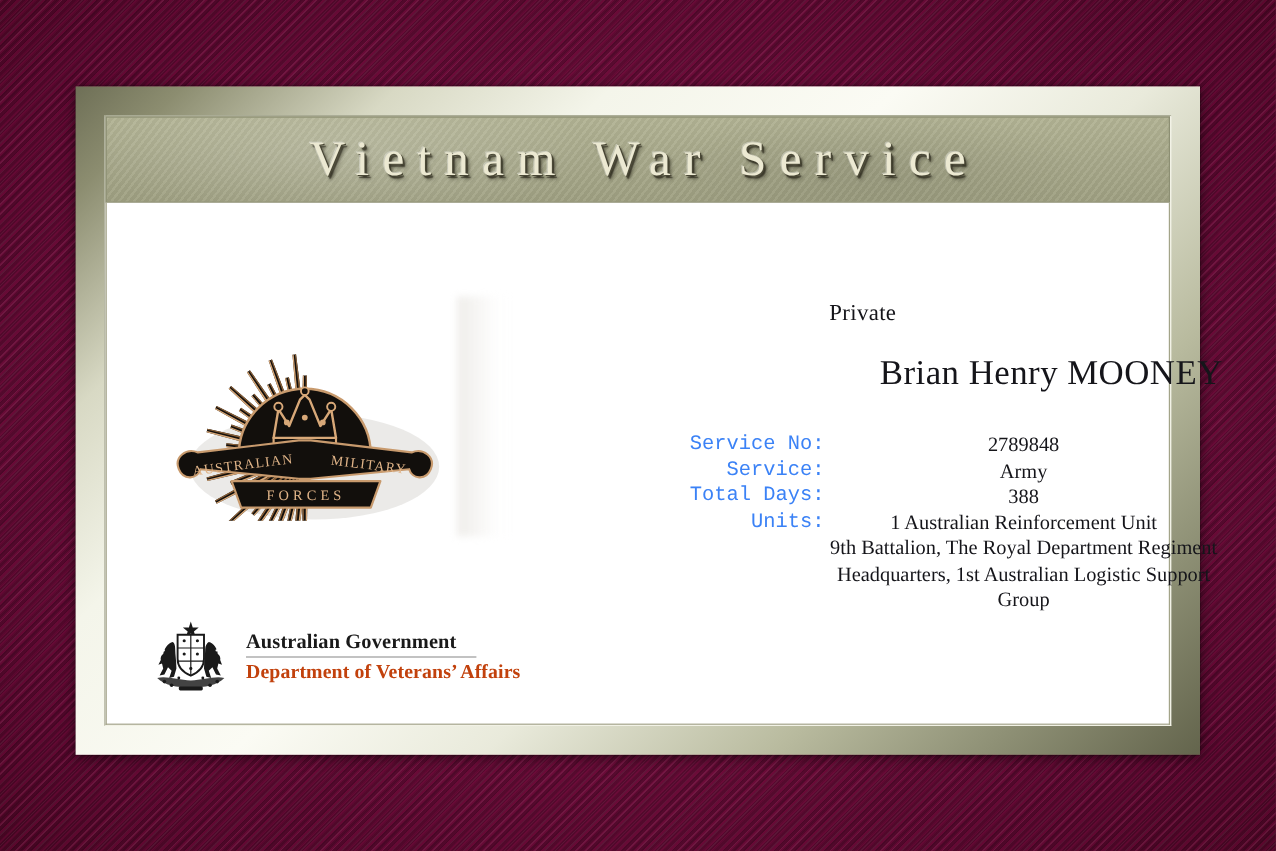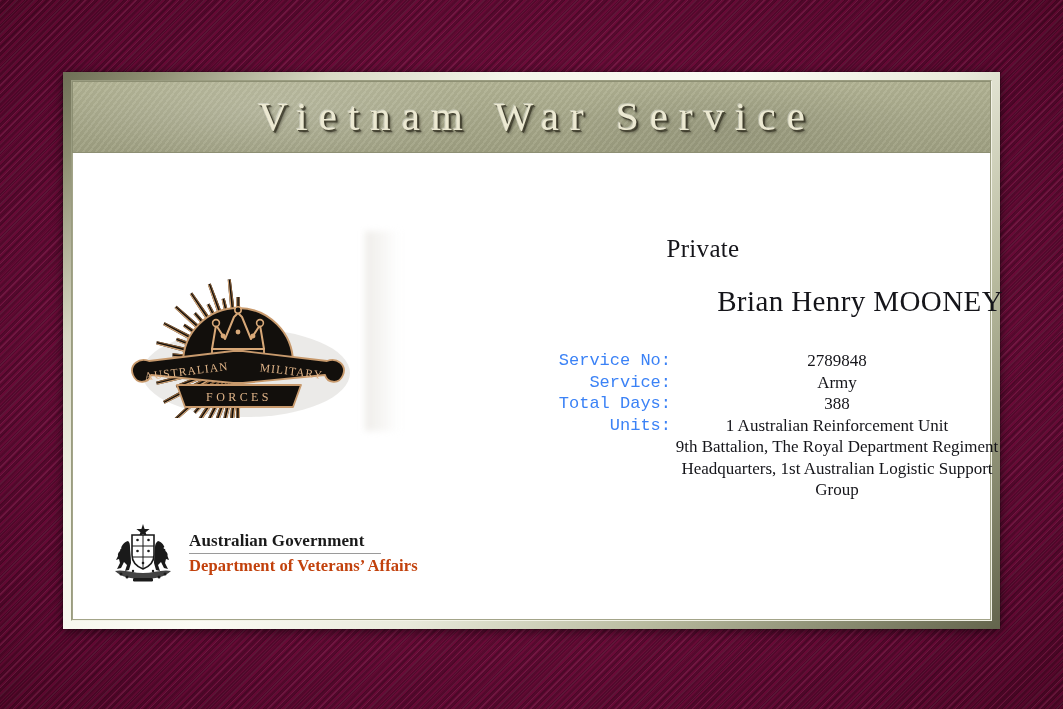"Vietnam War Service" #frame { padding: 8px -> 24px }
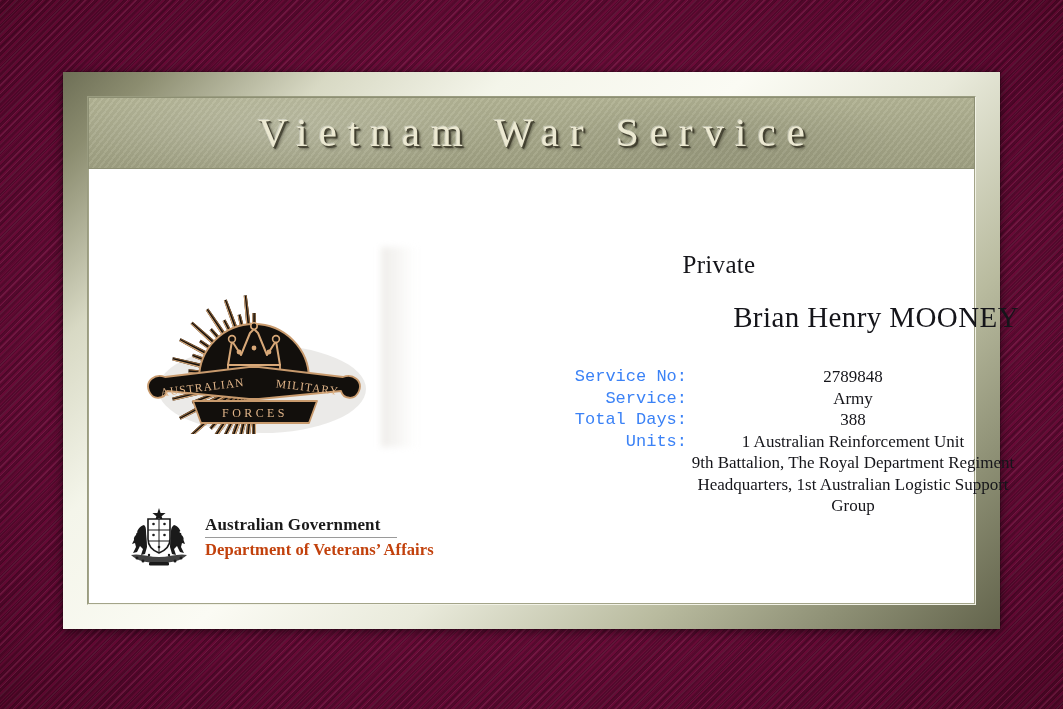"Private" #rank { font-size: 25px -> 19px }
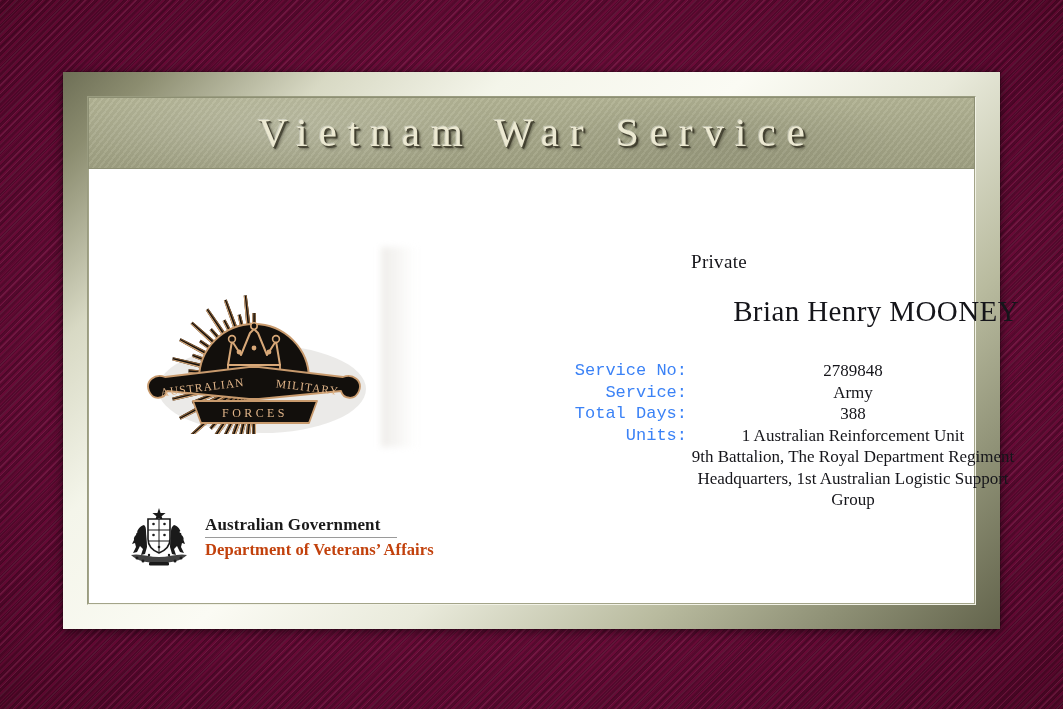"Australian Government" #footer { bottom: 32px -> 22px }
